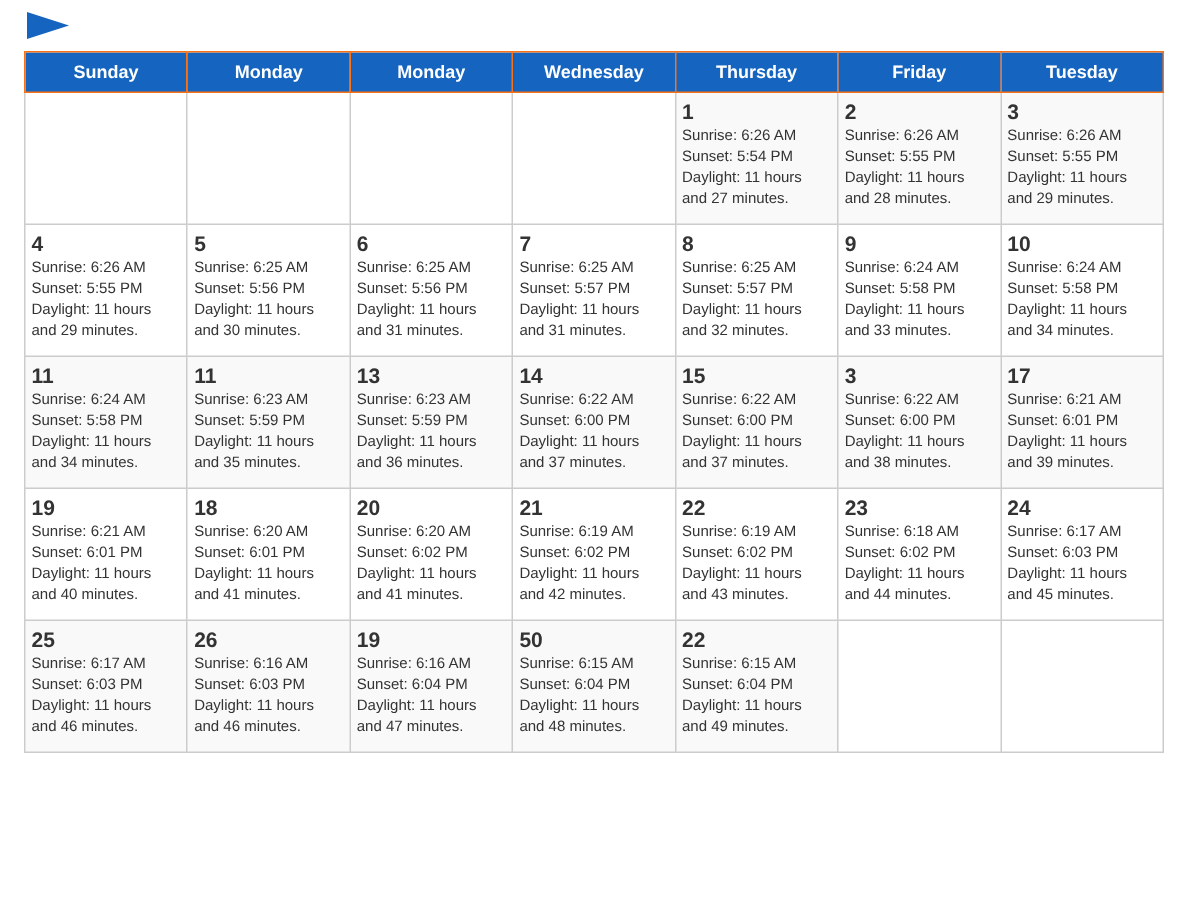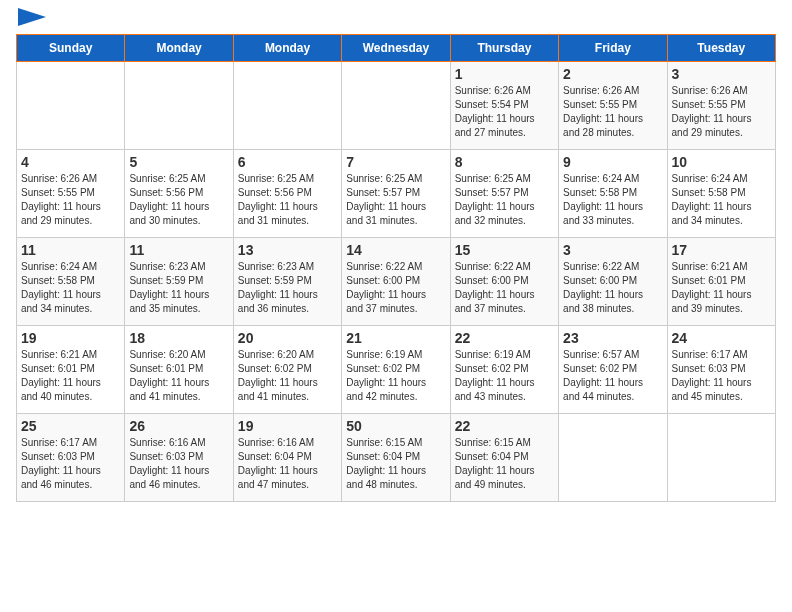"Sunrise: 6:57 AM" div.day-info { text: 6:57 -> 6:18 }
